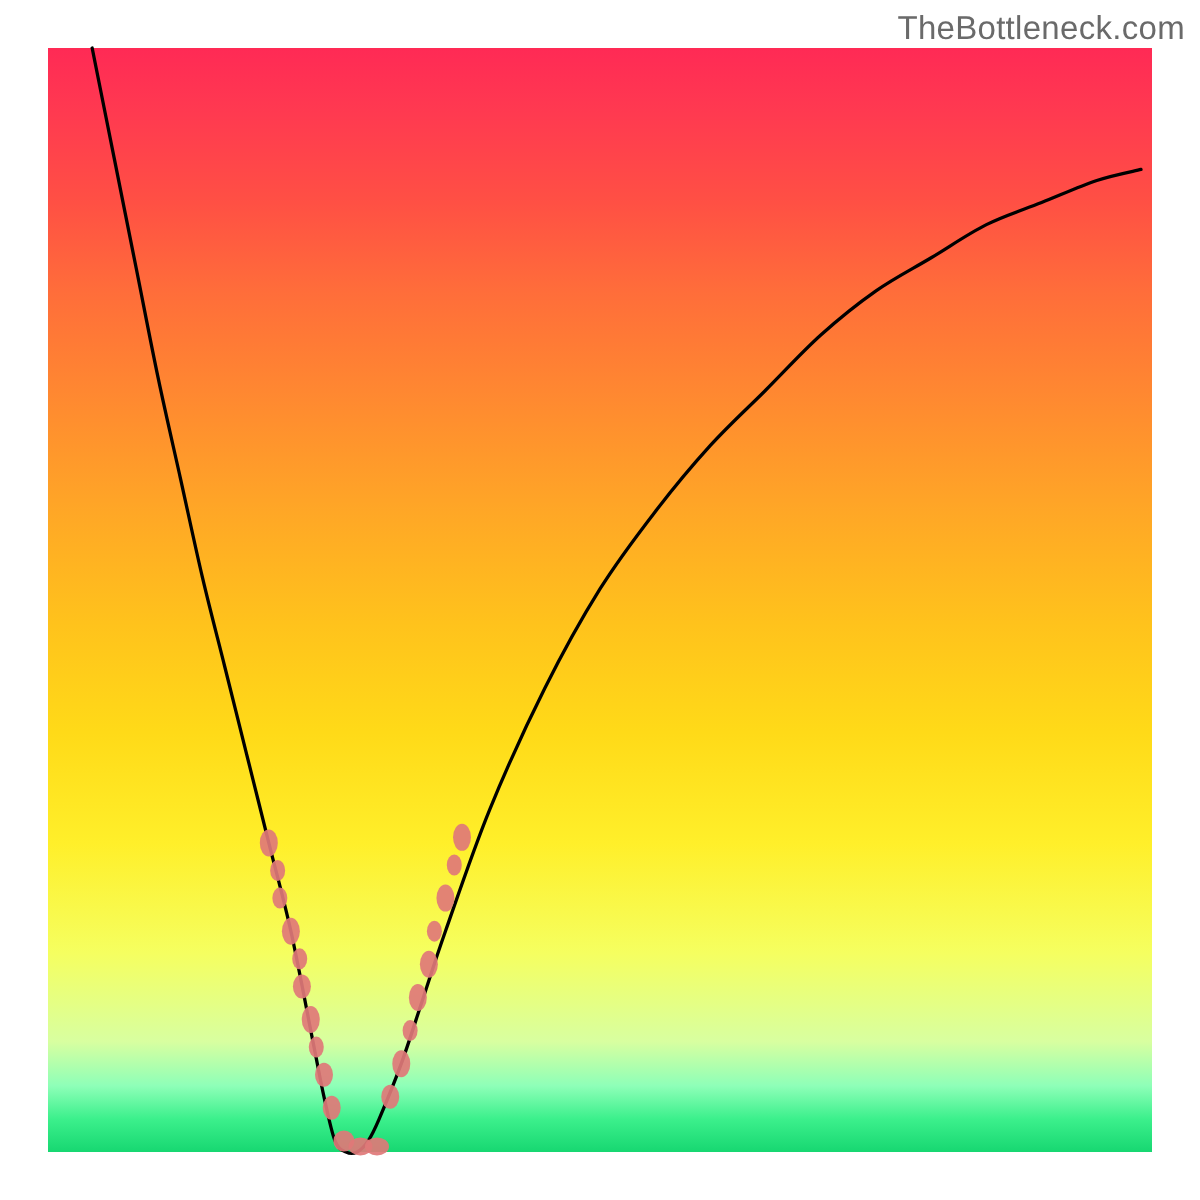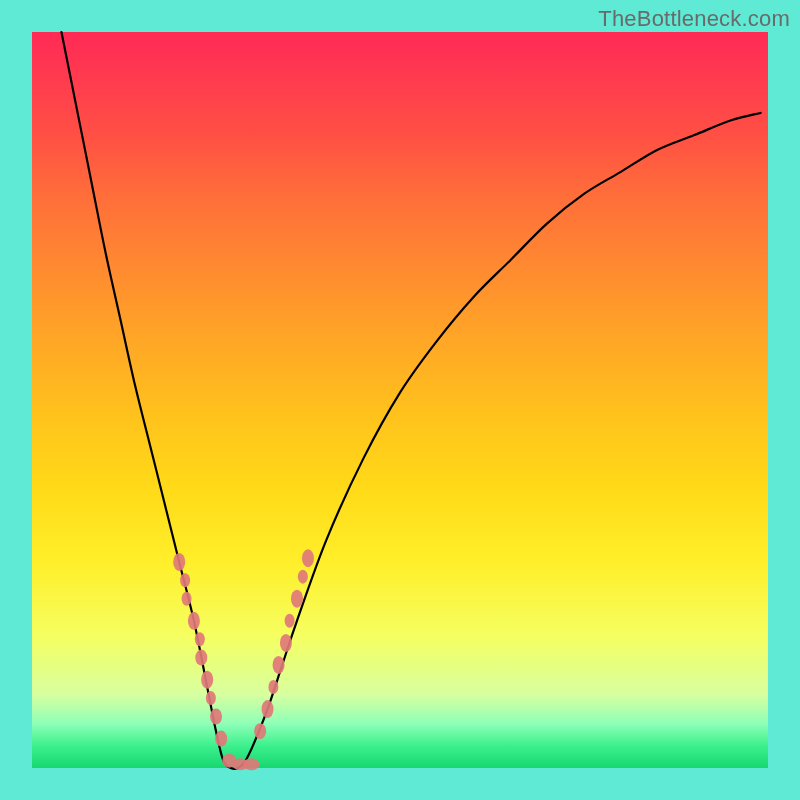"TheBottleneck.com" .frame { background: #5eead4 -> #ffffff }
